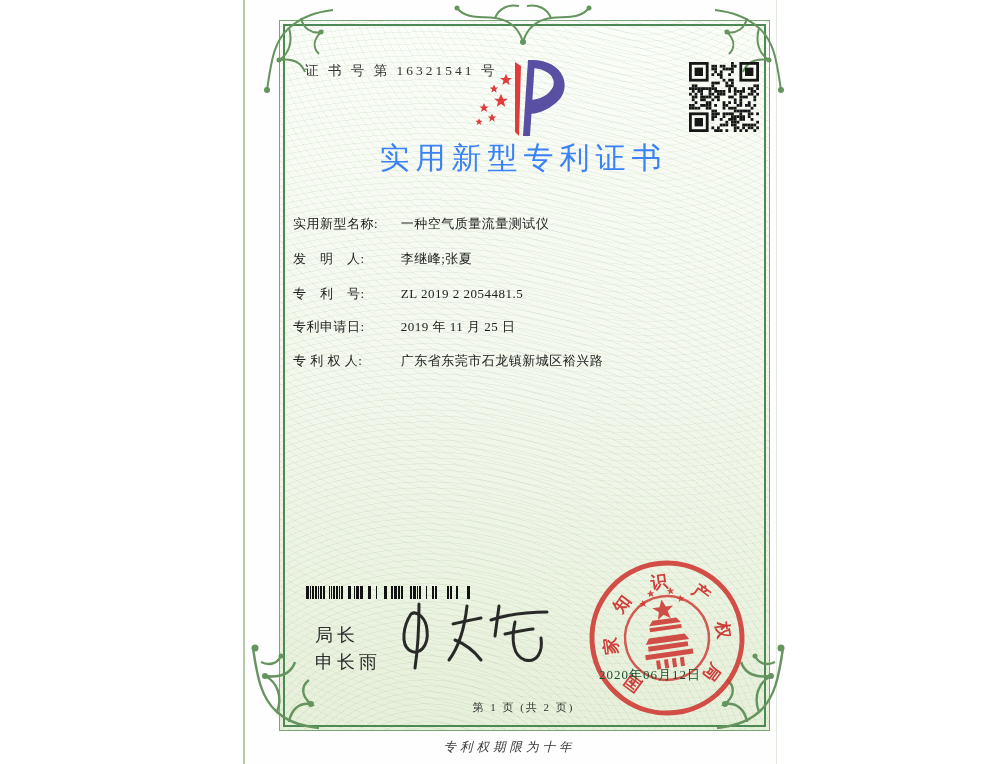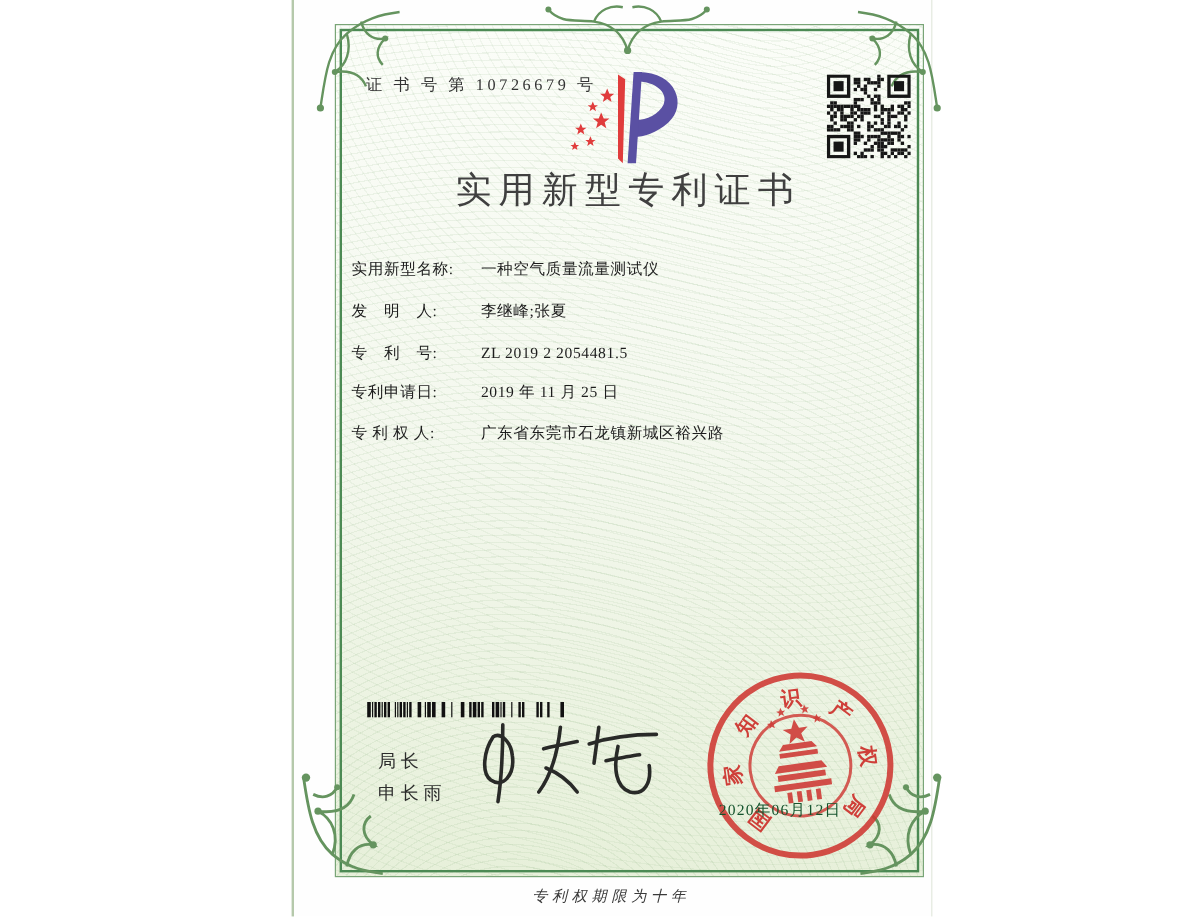"证 书 号 第 10726679" div.cert-no { text: 10726679 -> 16321541 }
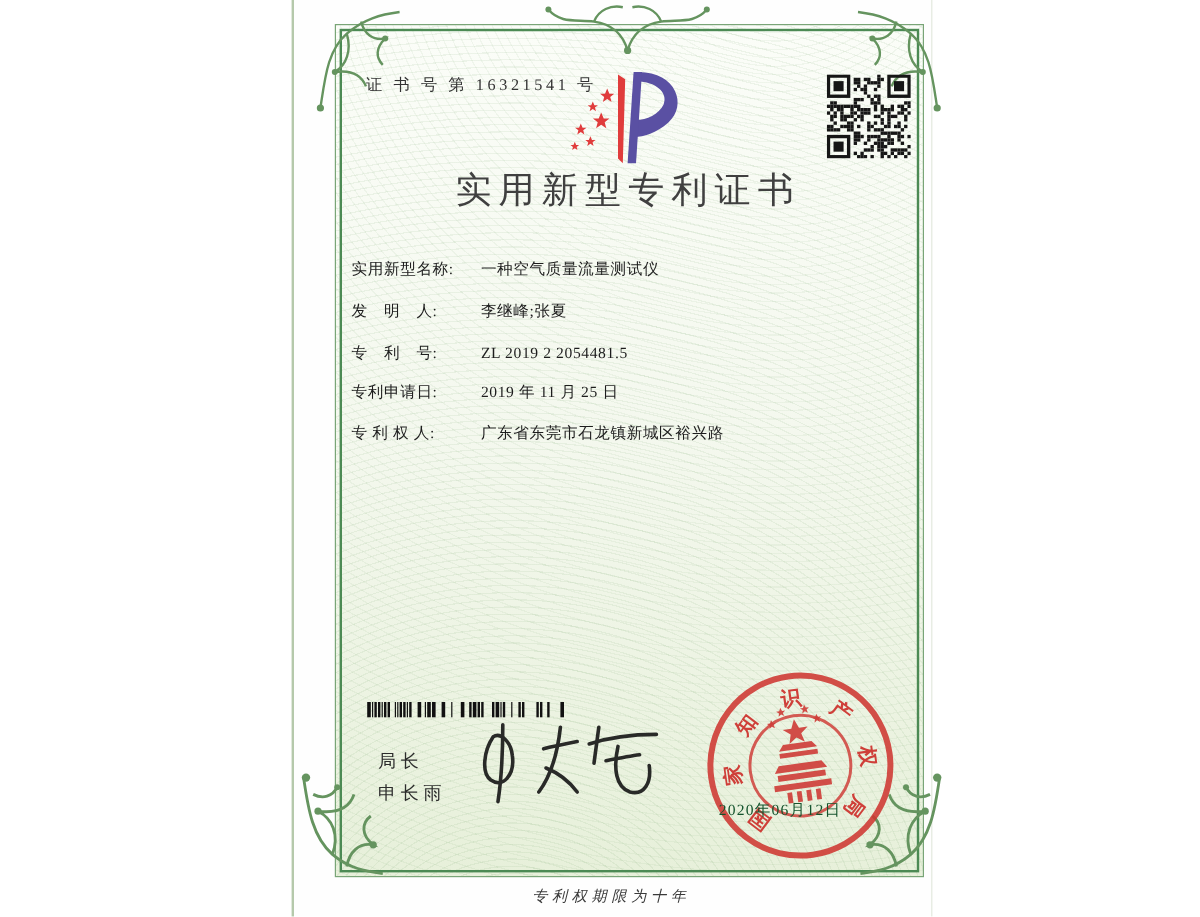"实用新型专利证书" .title { color: #404040 -> #3b82f6 }
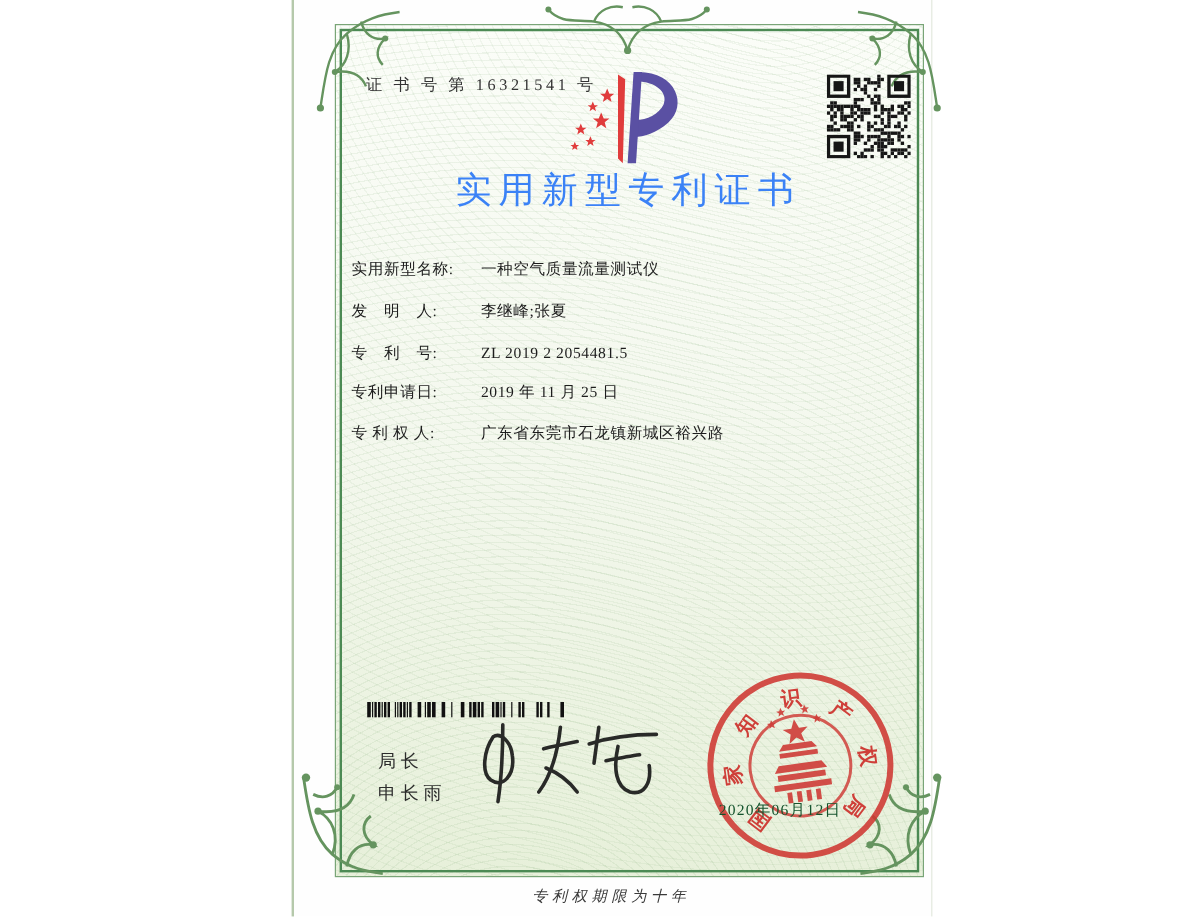"局长" .officer { font-size: 15px -> 18px }
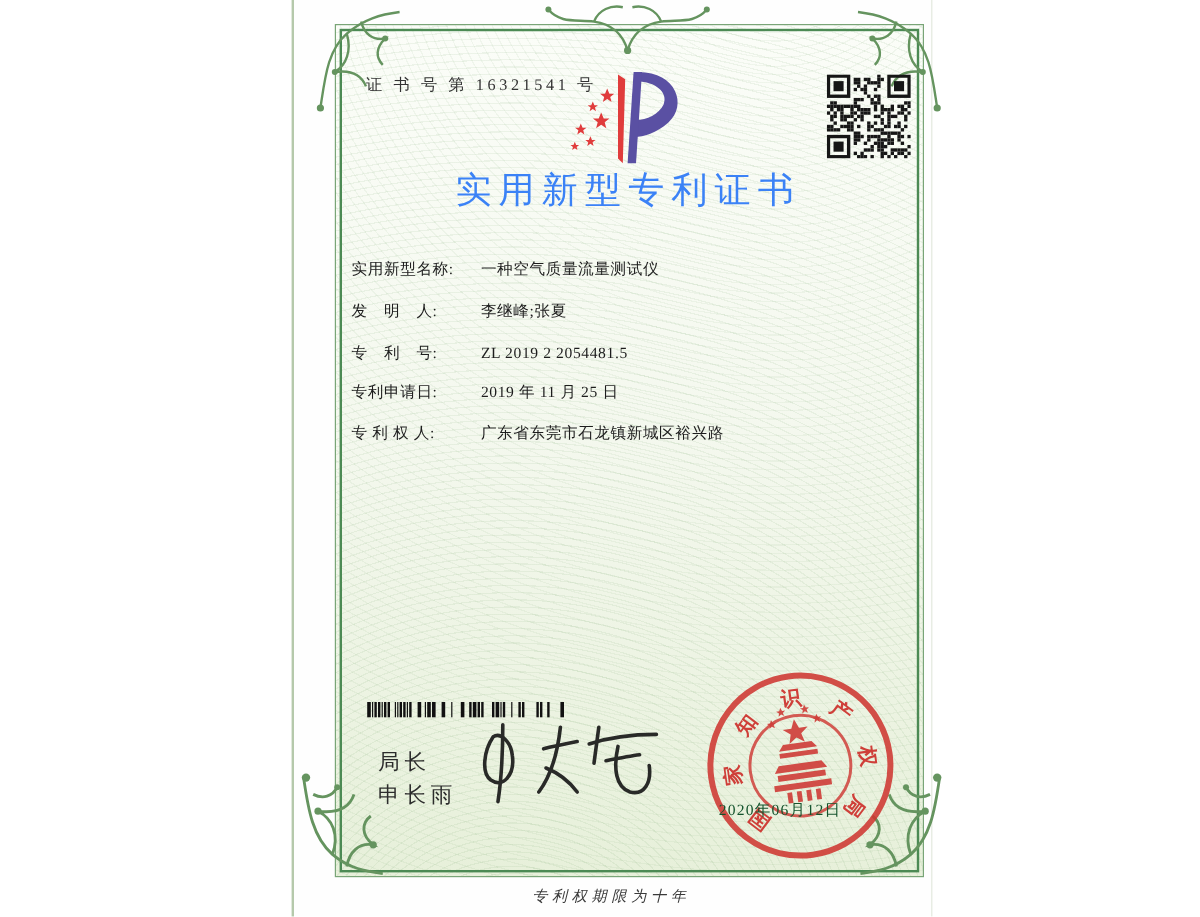"第 1 页 (共 2" div.page-footer { html: none -> <div>第 1 页 (共 2 页)</div> }
